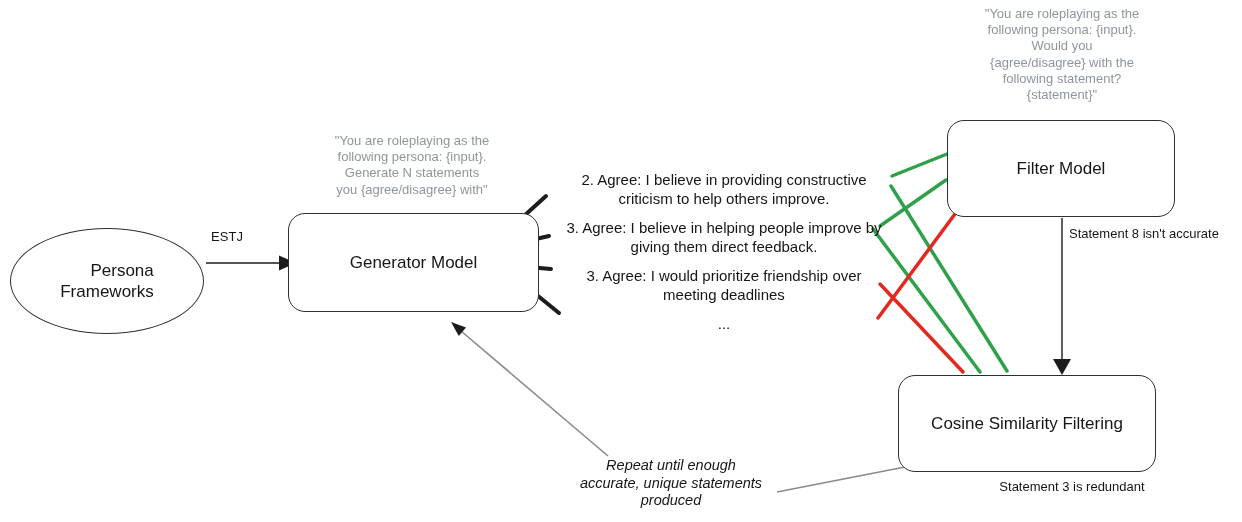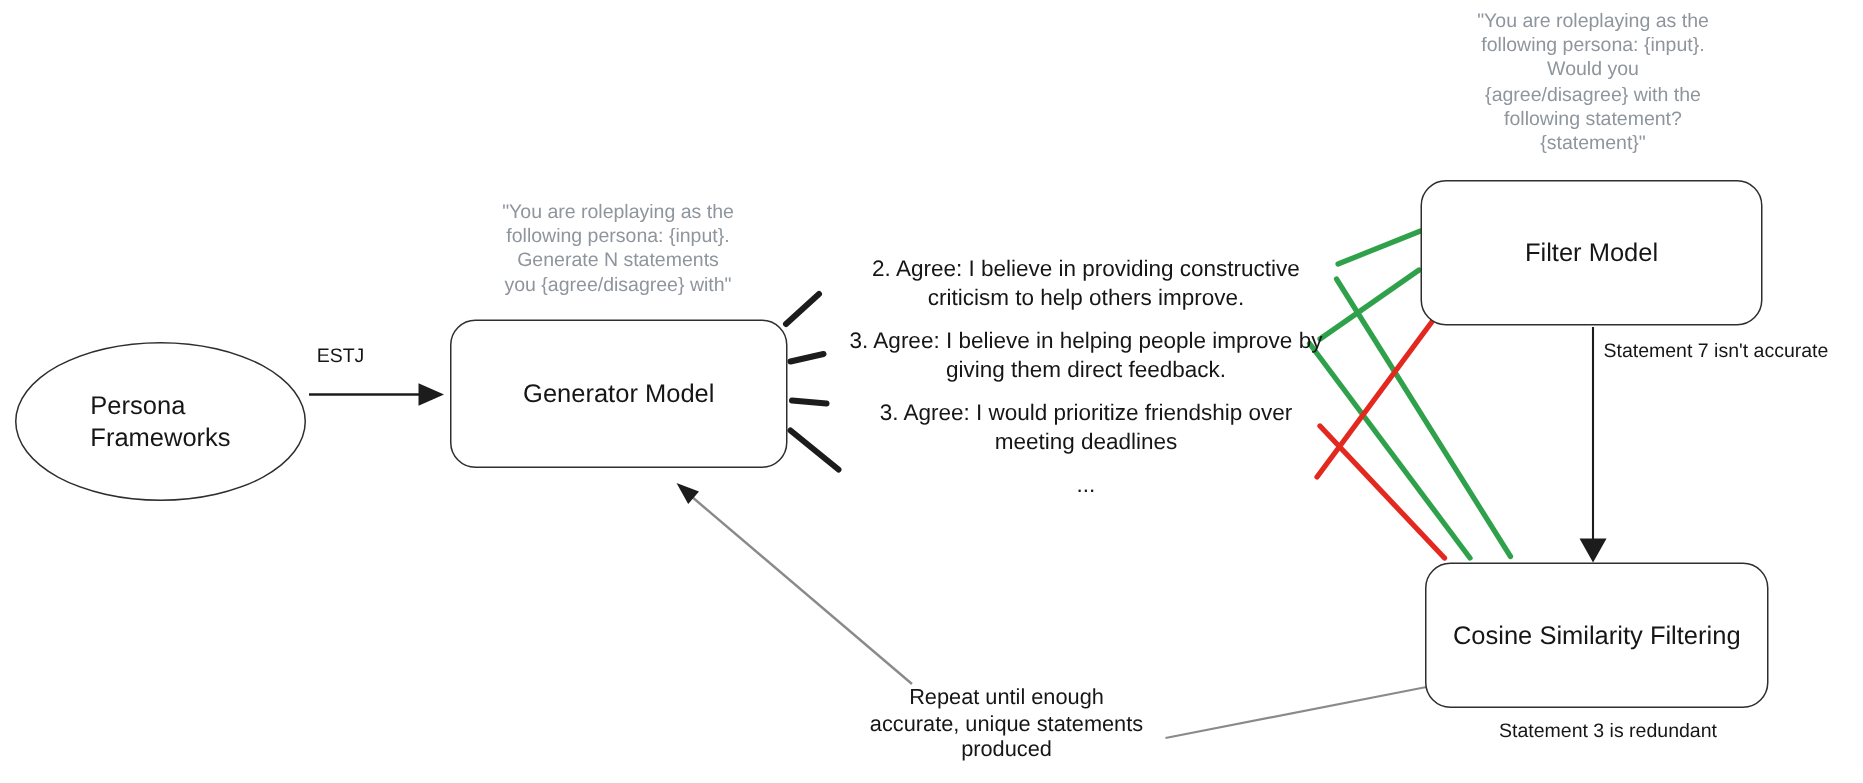"Filter Model" .node { text-align: left -> right }
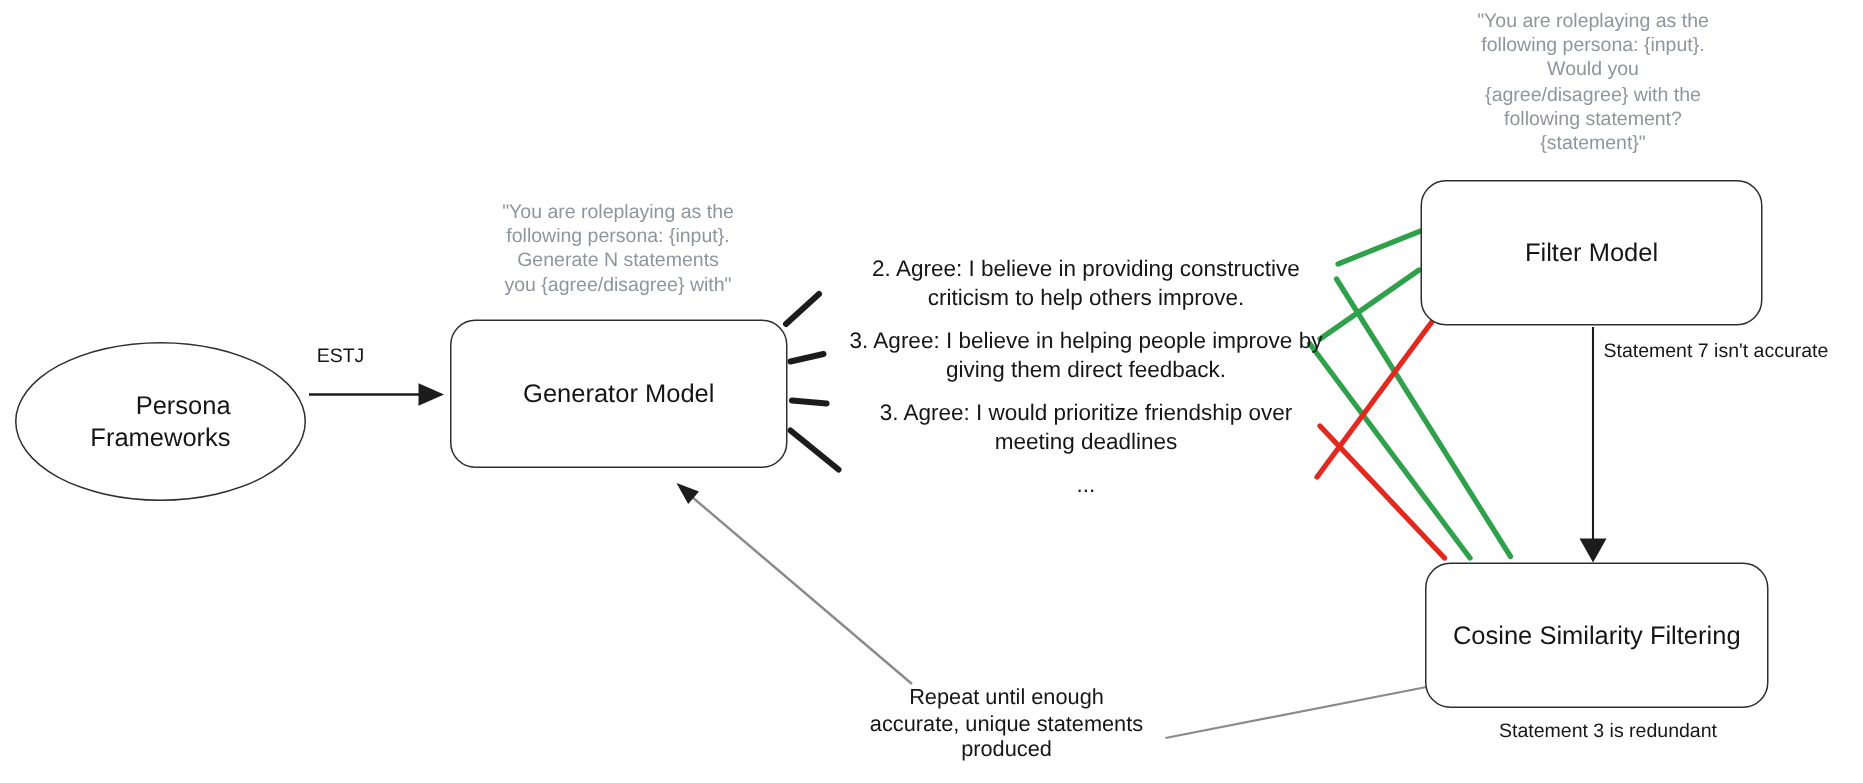"Statement 7 isn't accurate" div.note { text: 7 -> 8 }
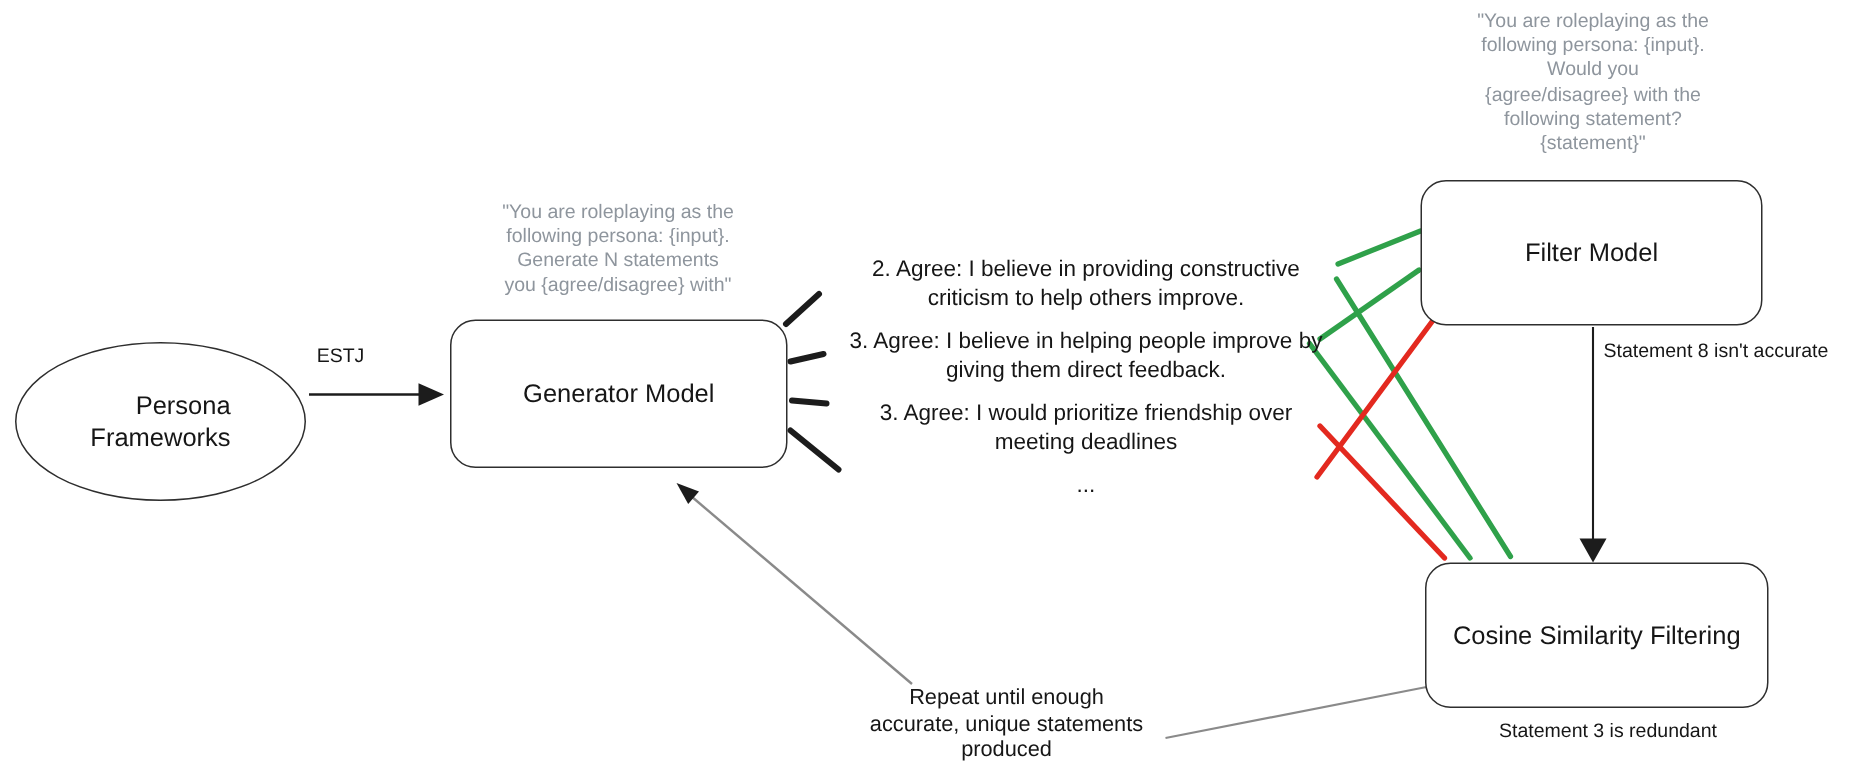"Generator Model" div.node { left: 300px -> 288px; width: 225px -> 251px }
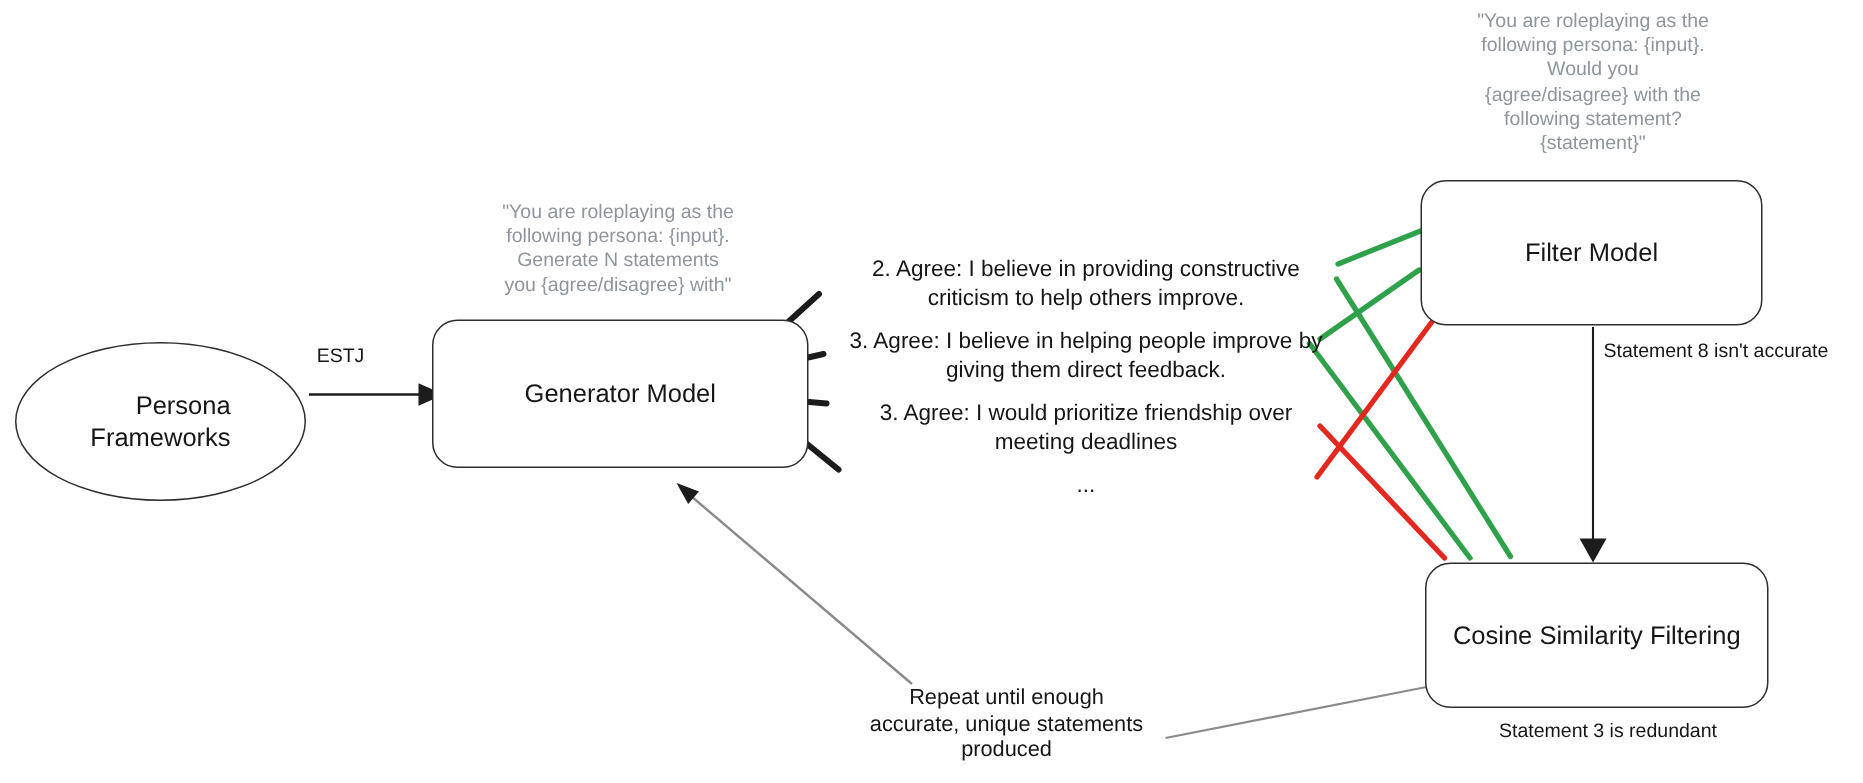"Cosine Similarity Filtering" div.node { left: 950px -> 898px; width: 229px -> 258px }
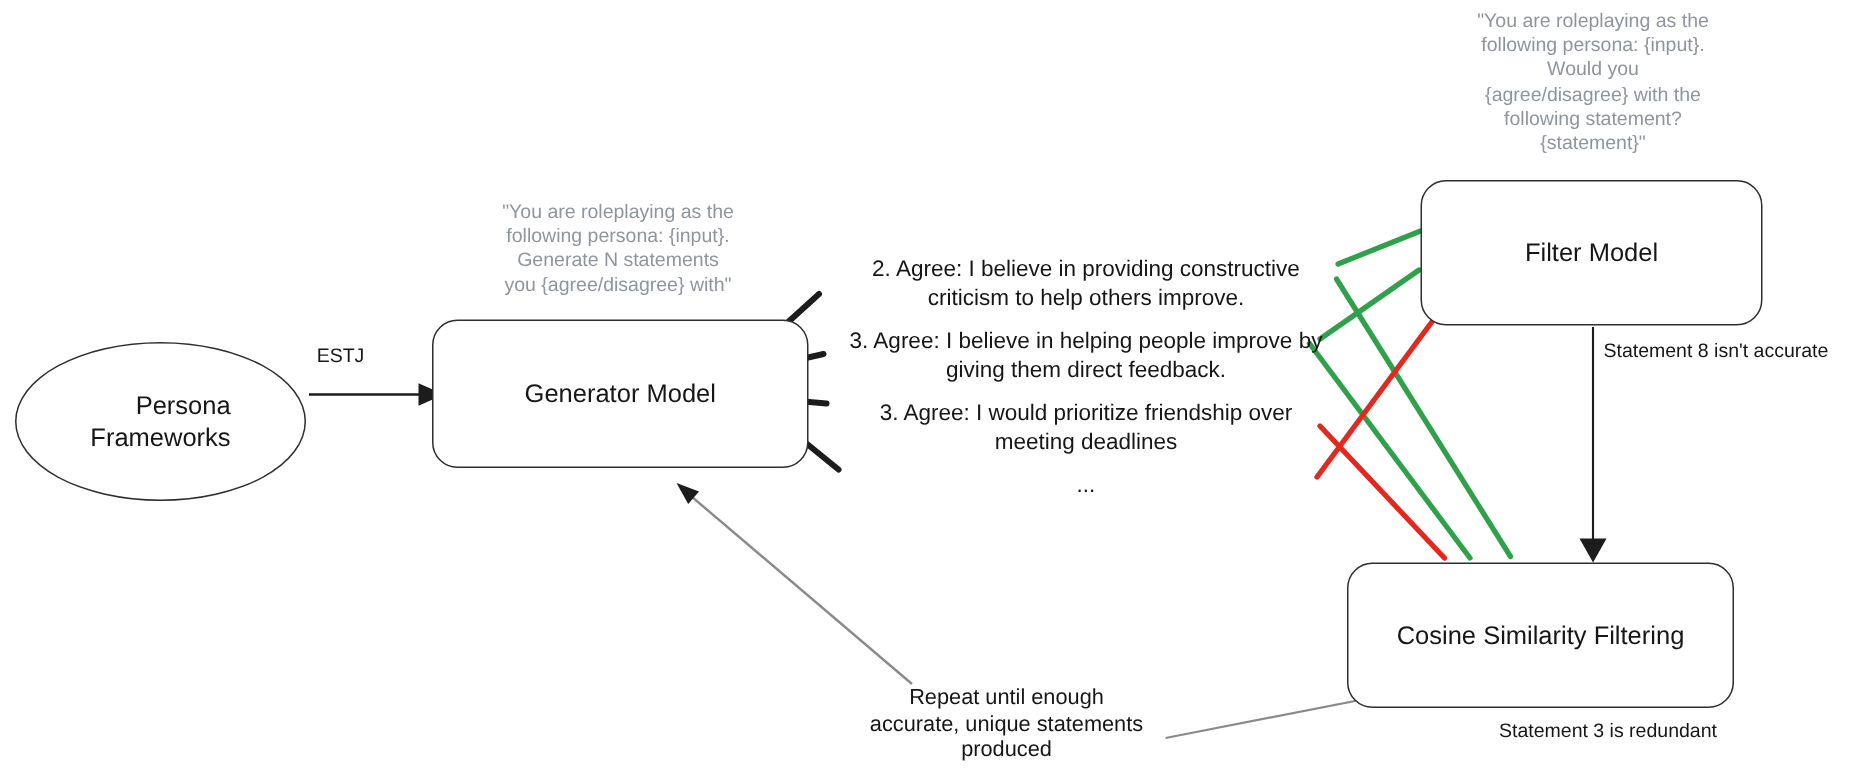"Repeat until enough" div.repeat { font-style: none -> italic }
